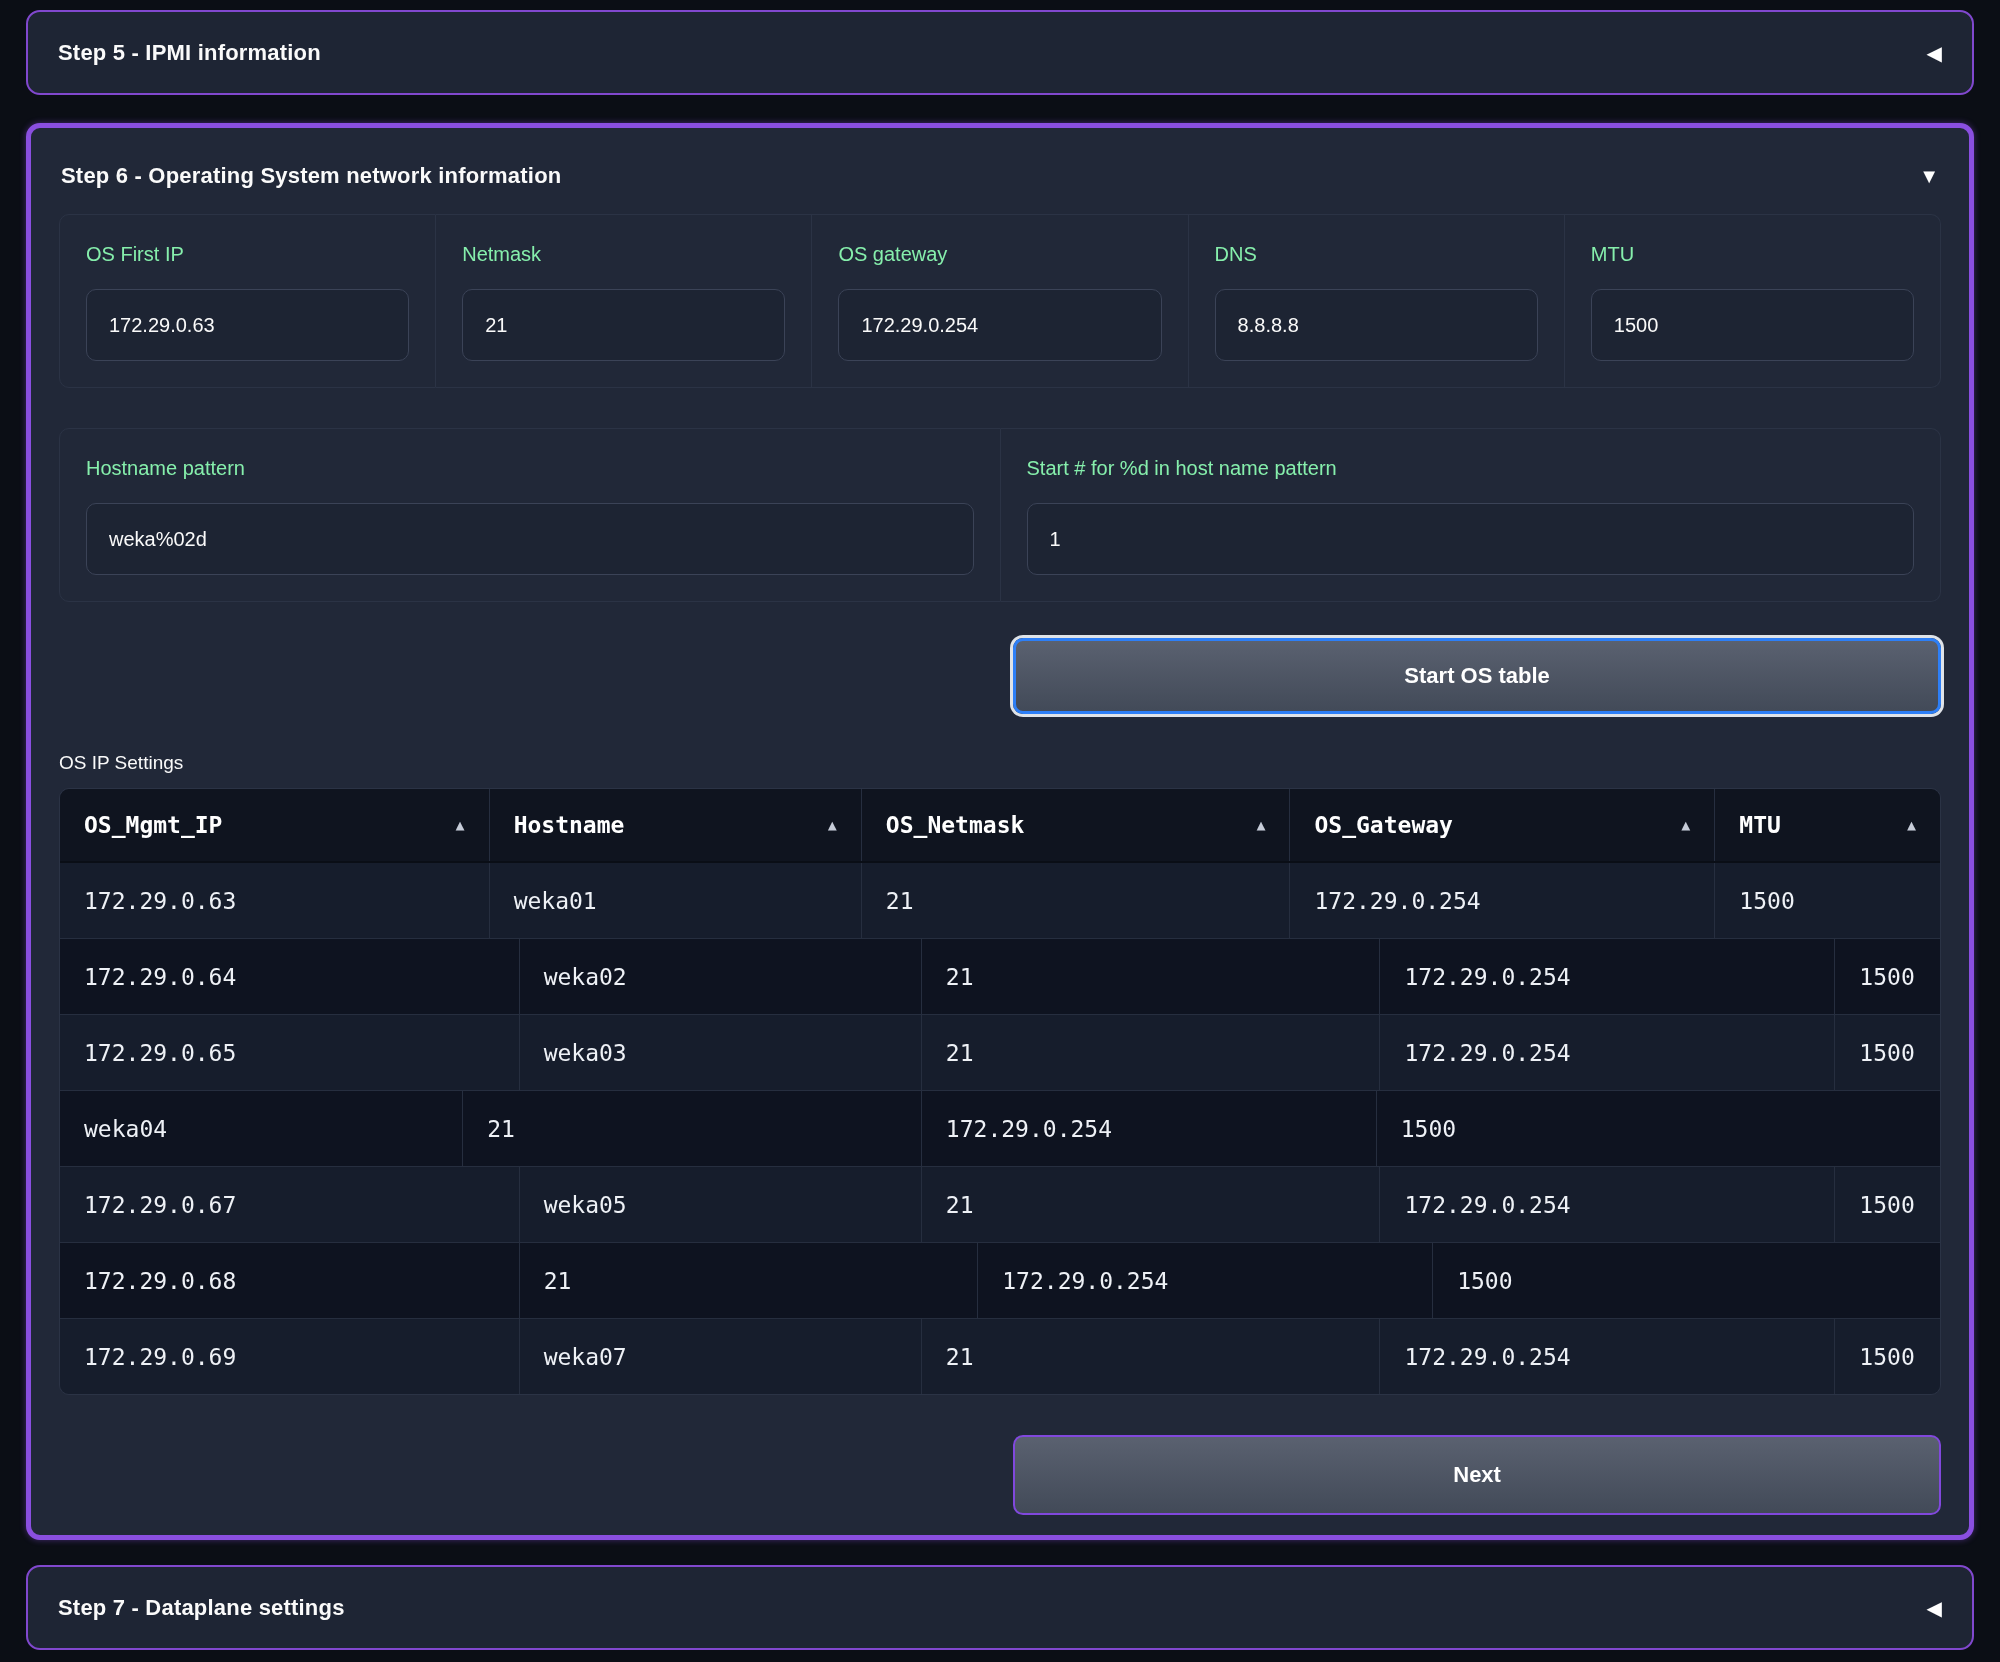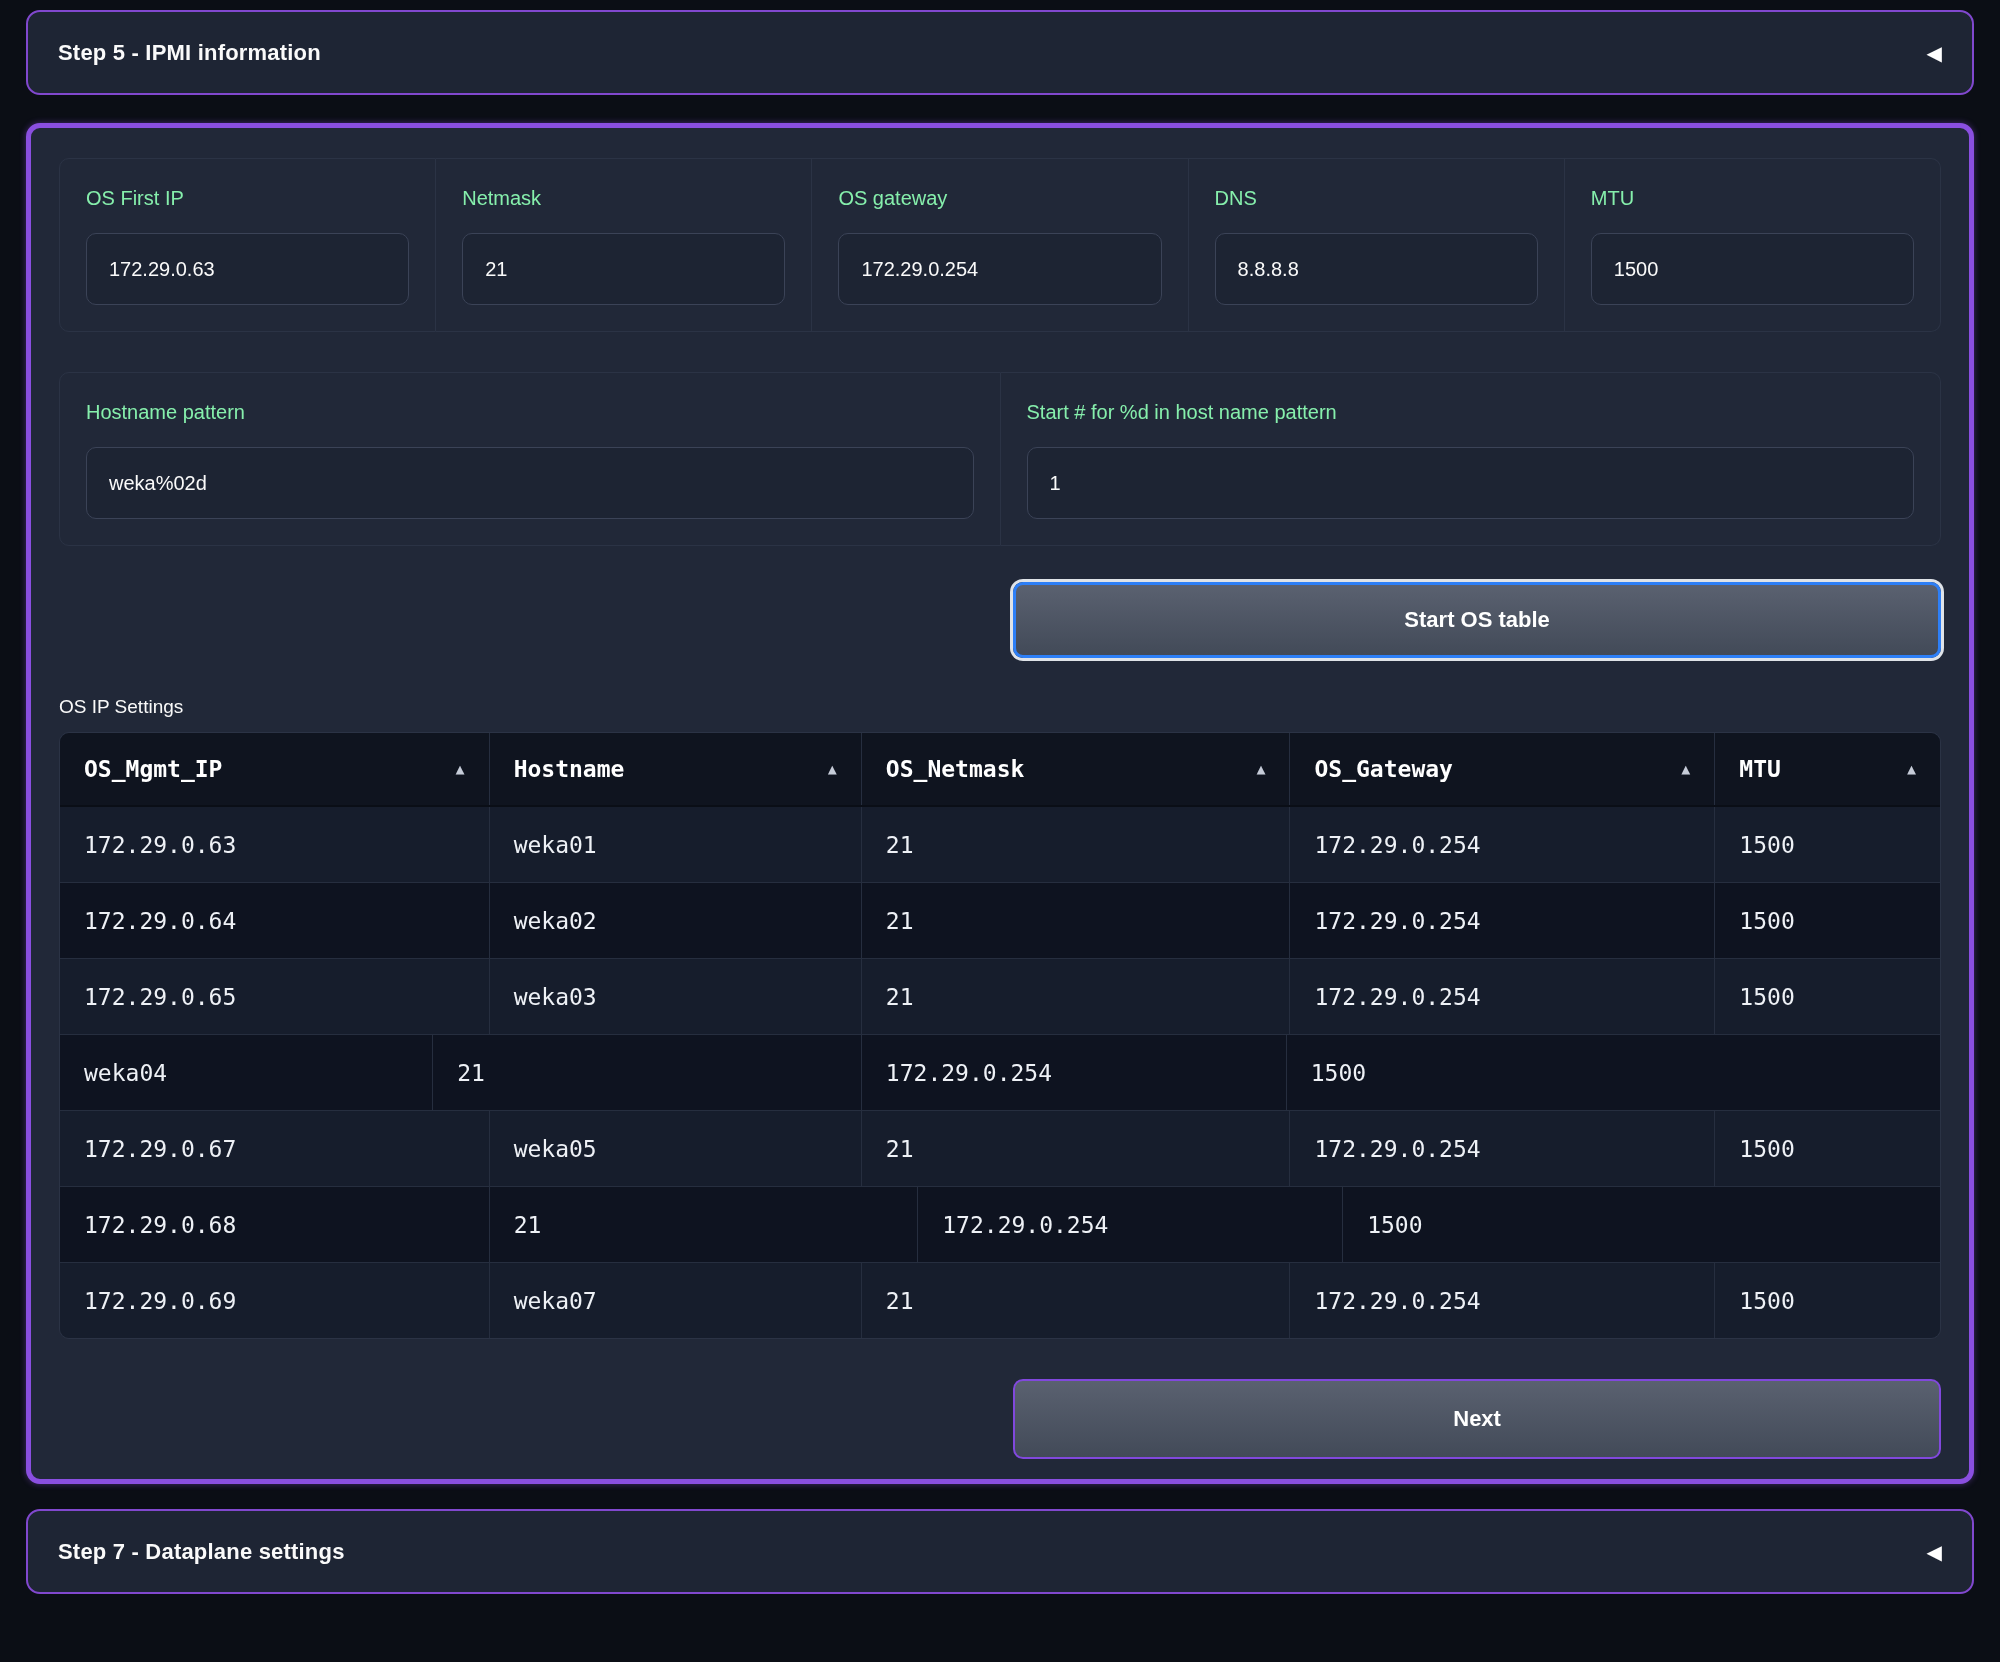"Step 6 - Operating System" div.exp-header { html: none -> <div> <span>Step 6 - Operating System network information</span> <span>▼</span> </div> }
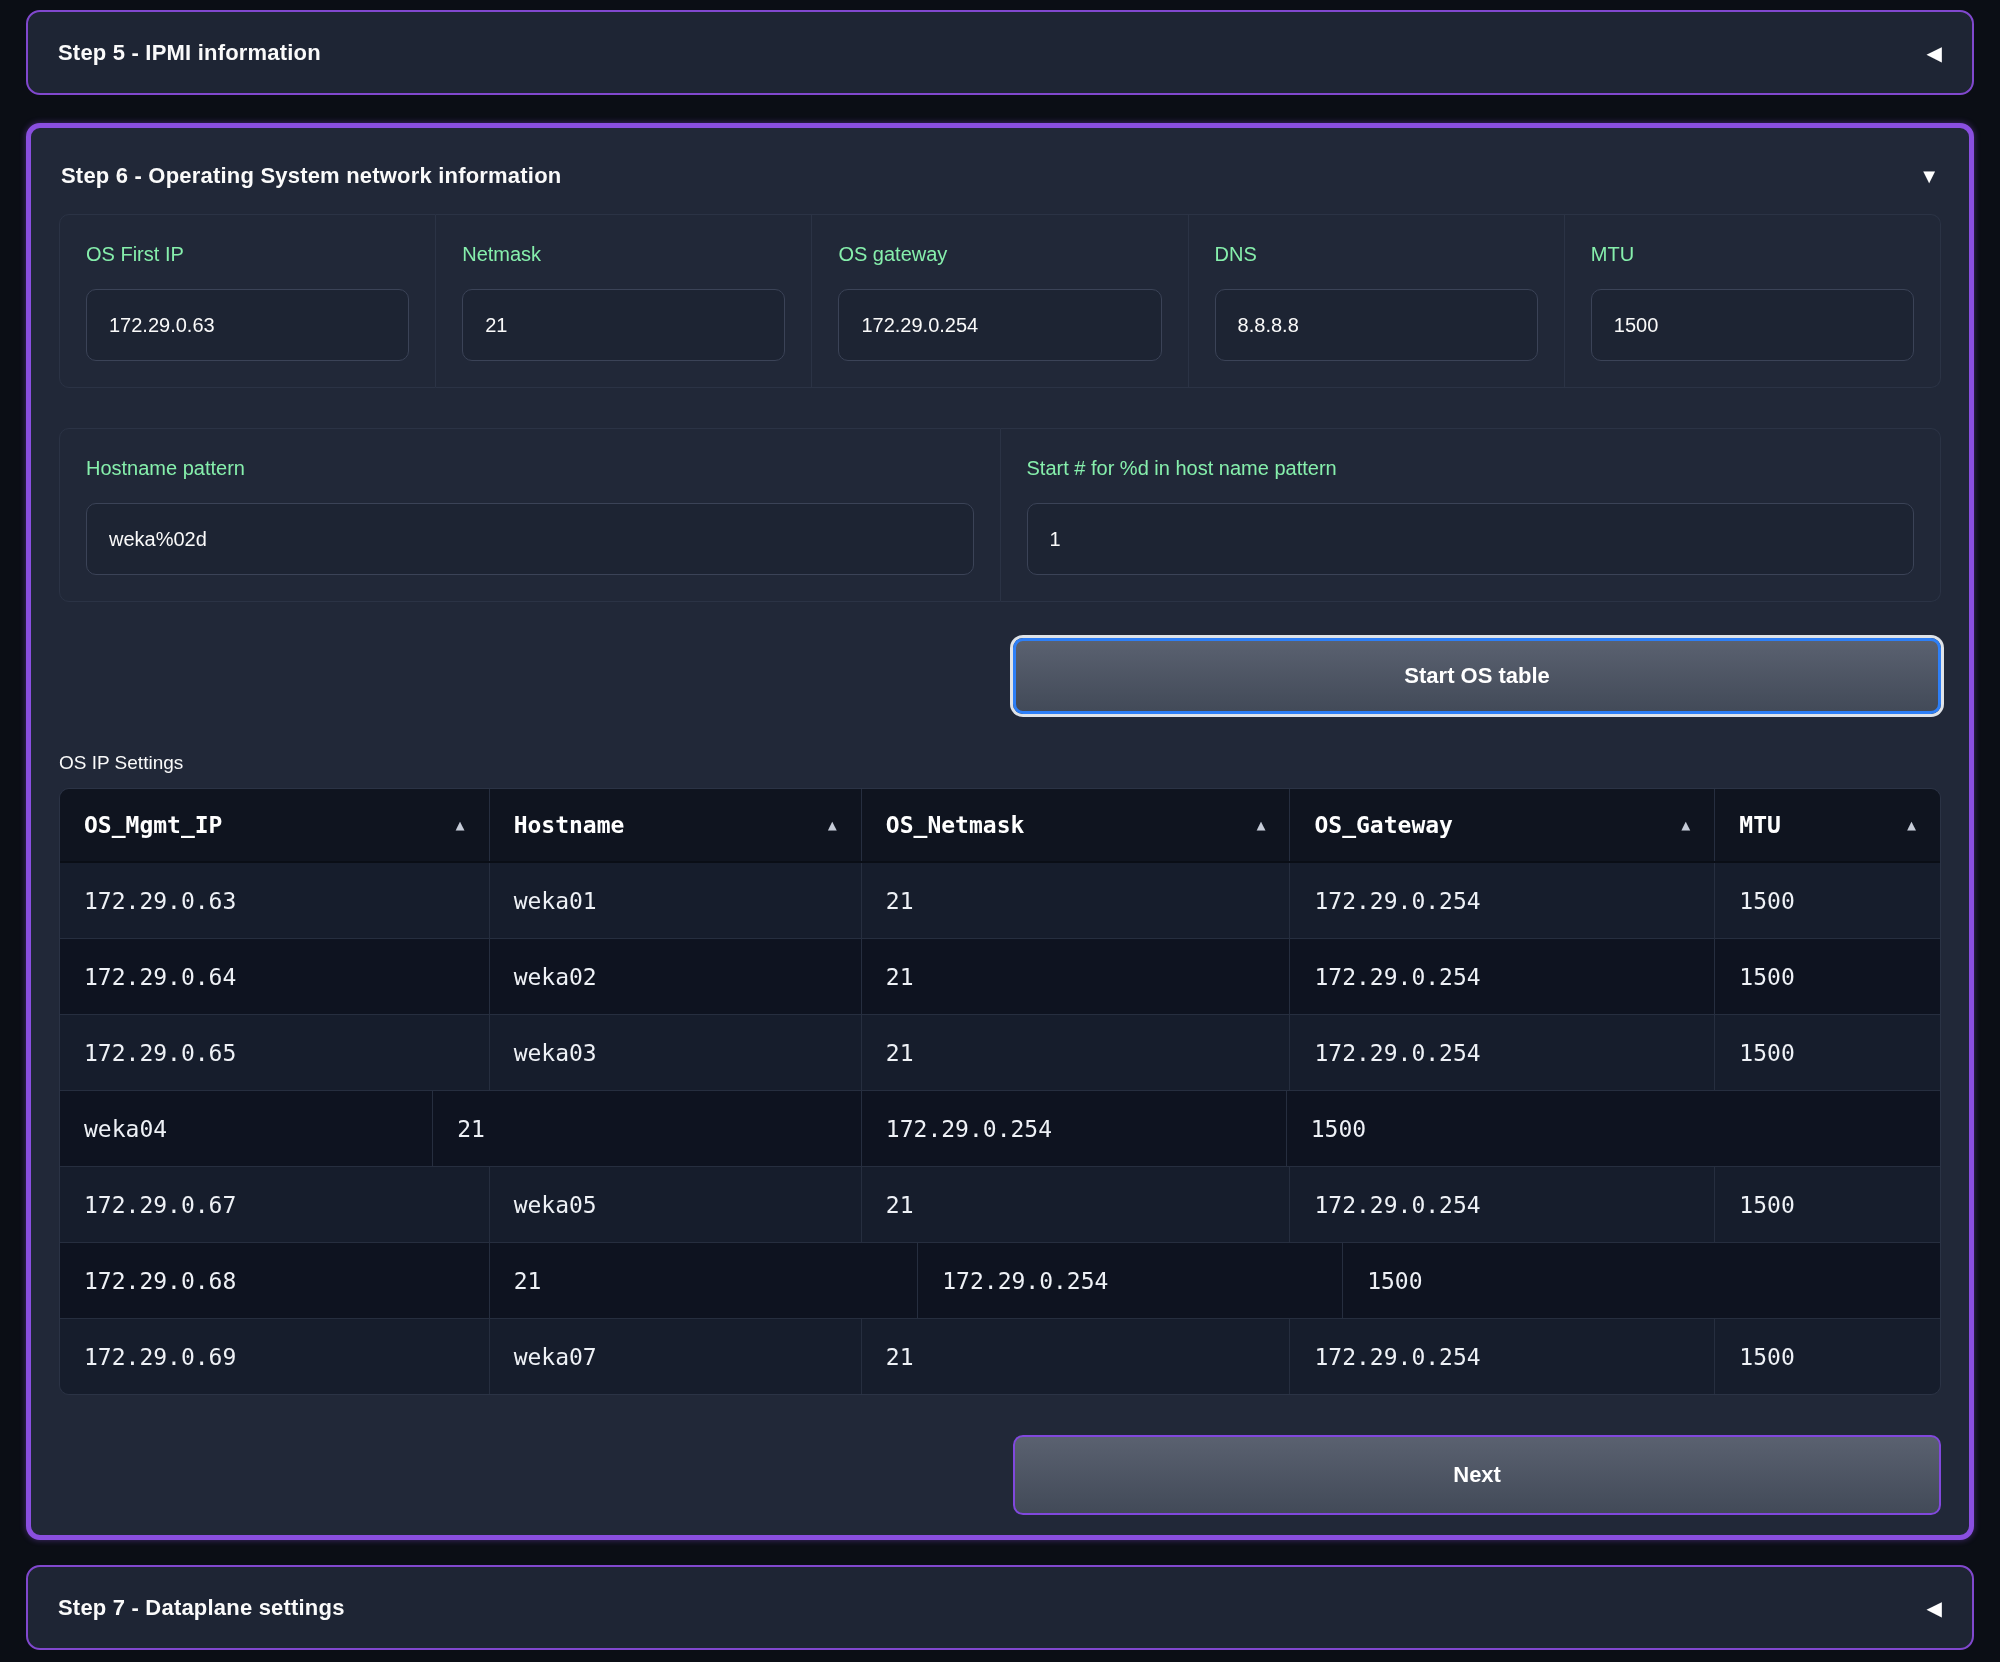"172.29.0.64" .trow.body + .trow.body { gap: none -> 30px }
